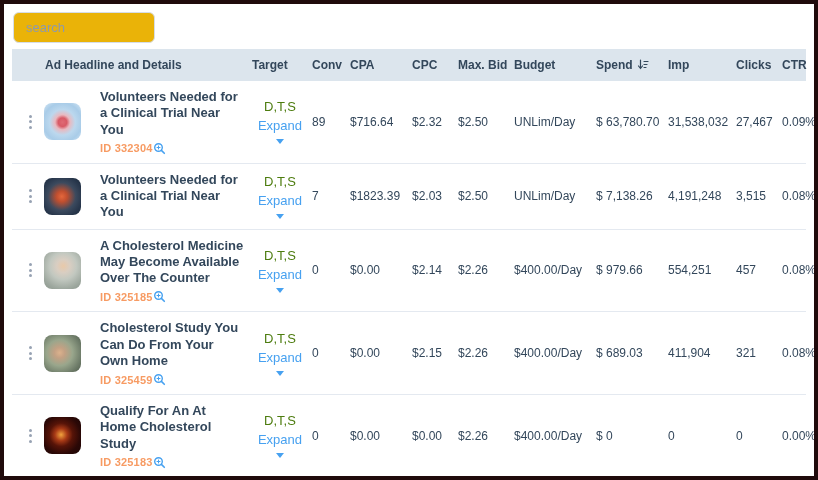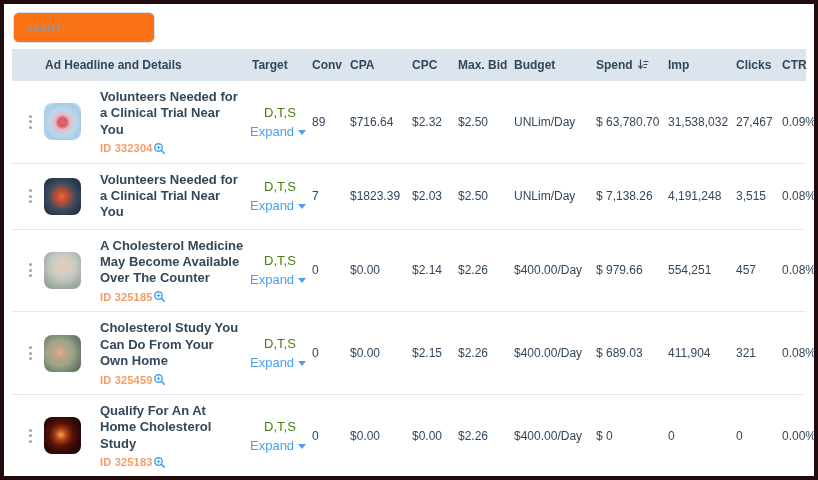"search" .search-input { background: #f97316 -> #eab308 }
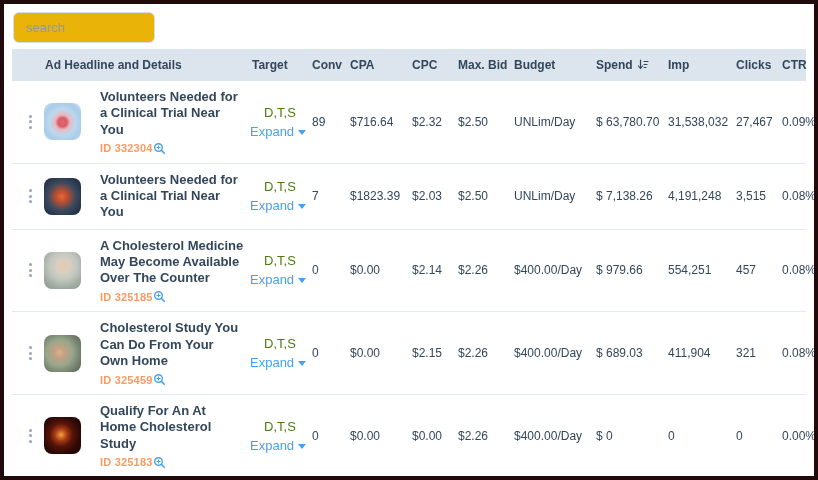"Expand" .expand { flex-direction: none -> column }
